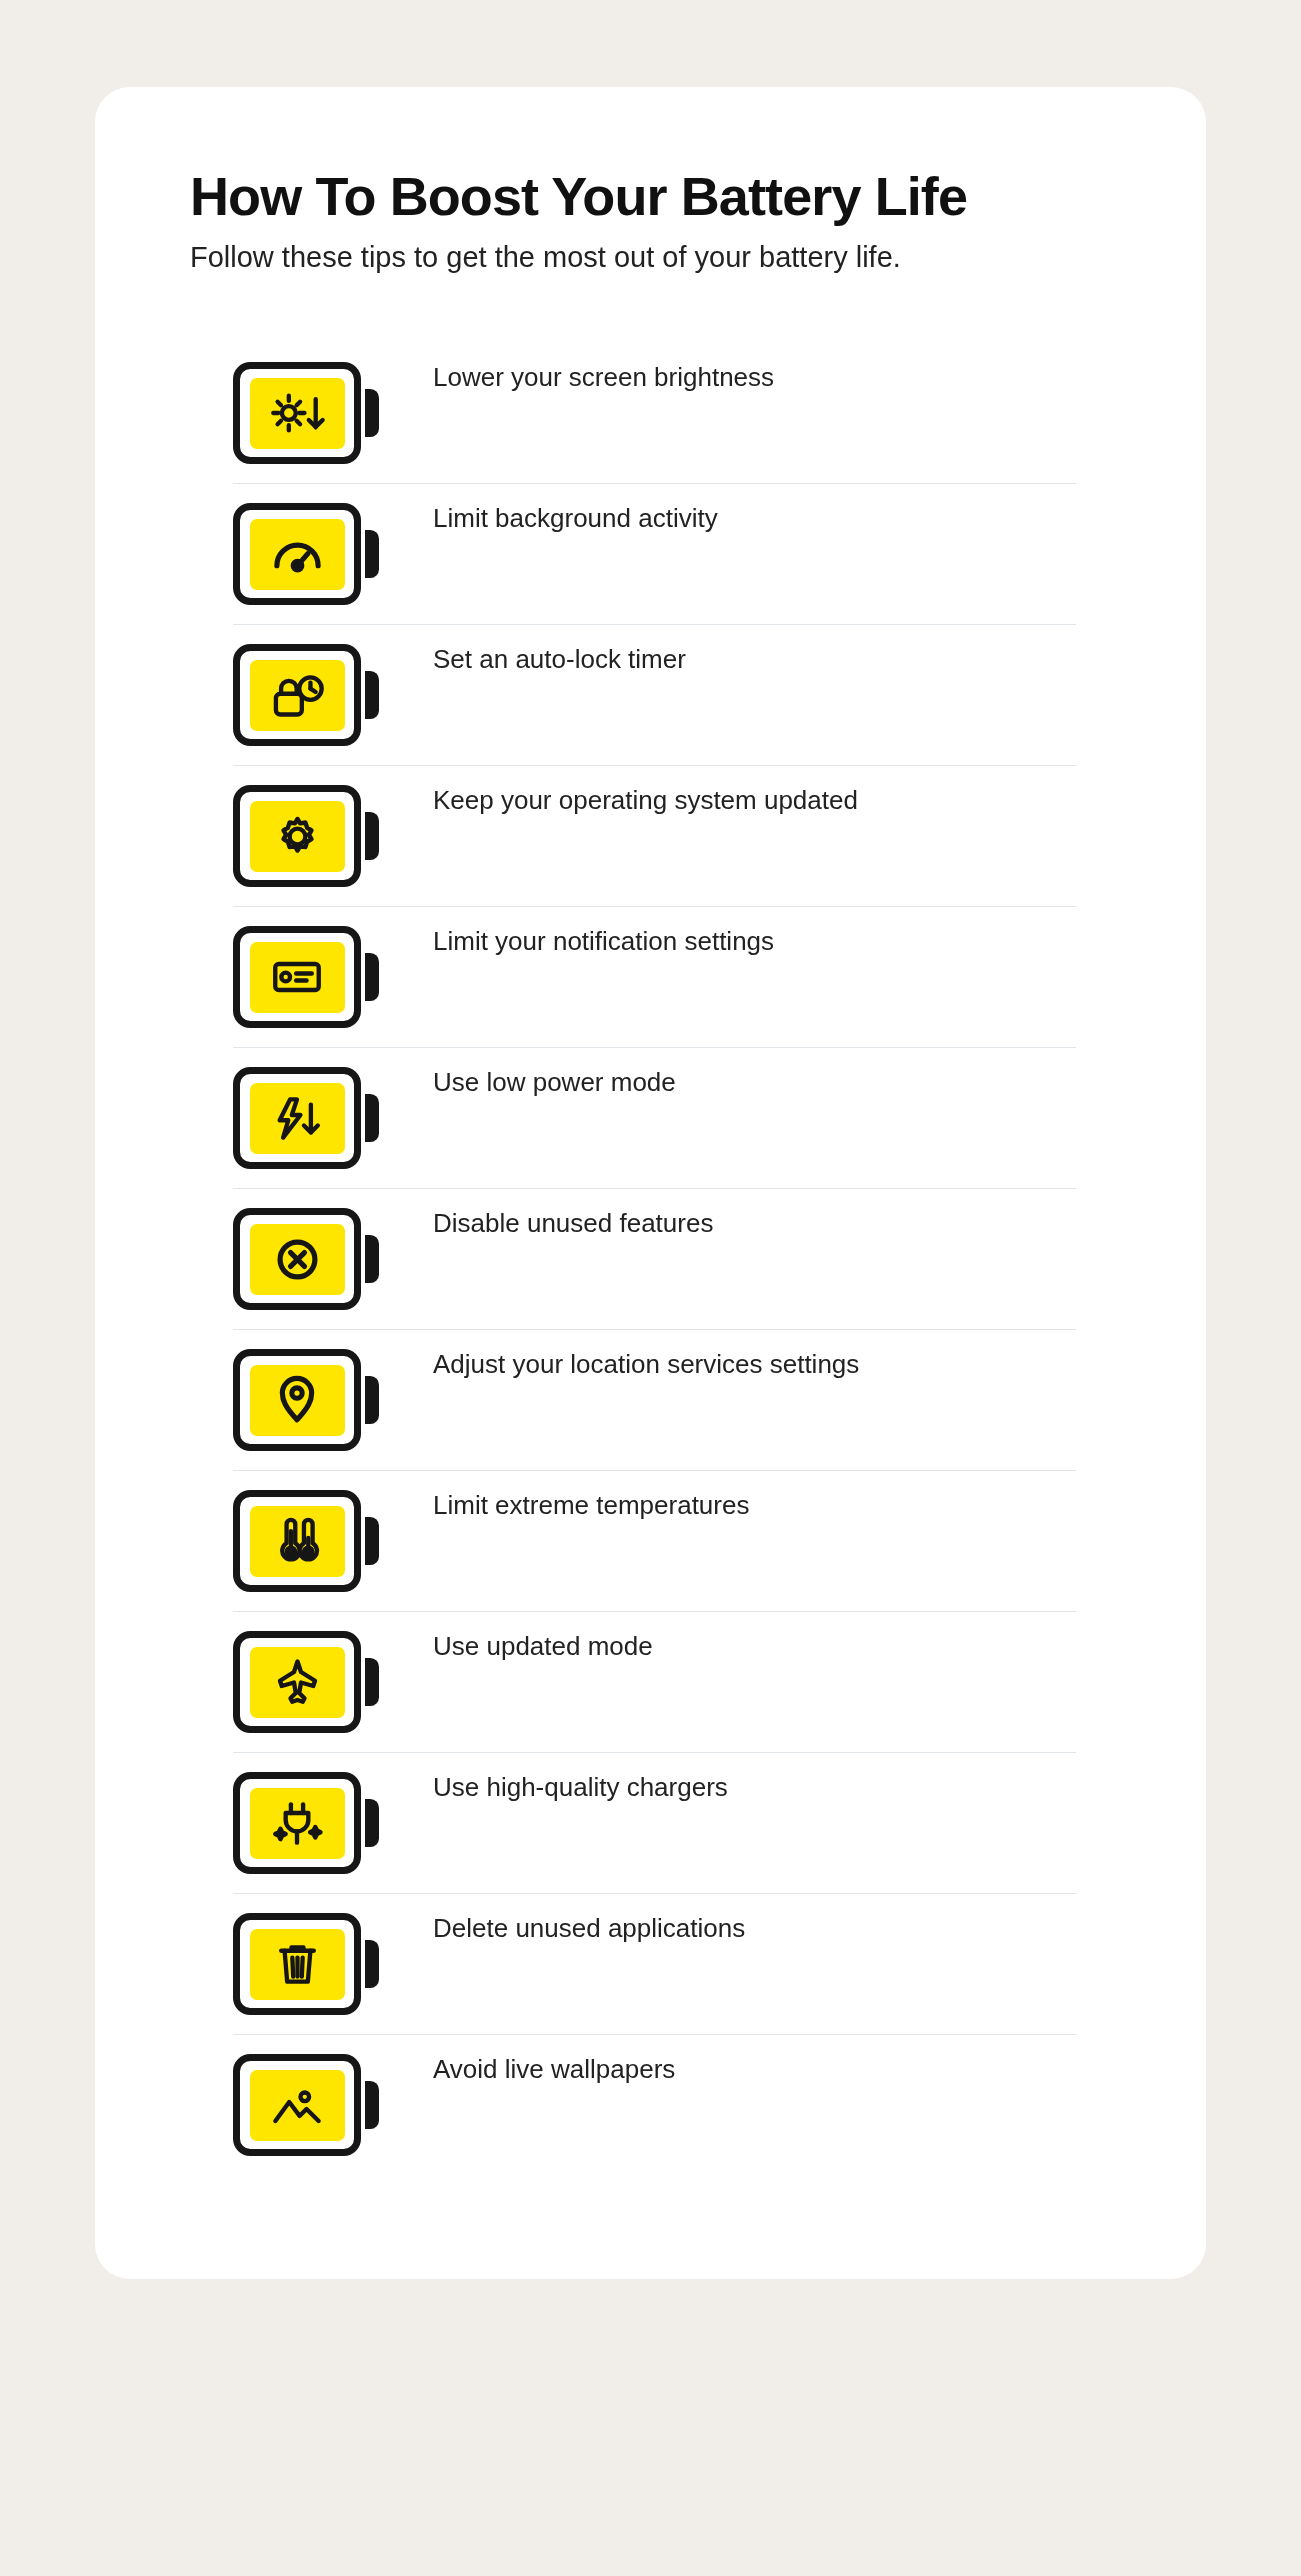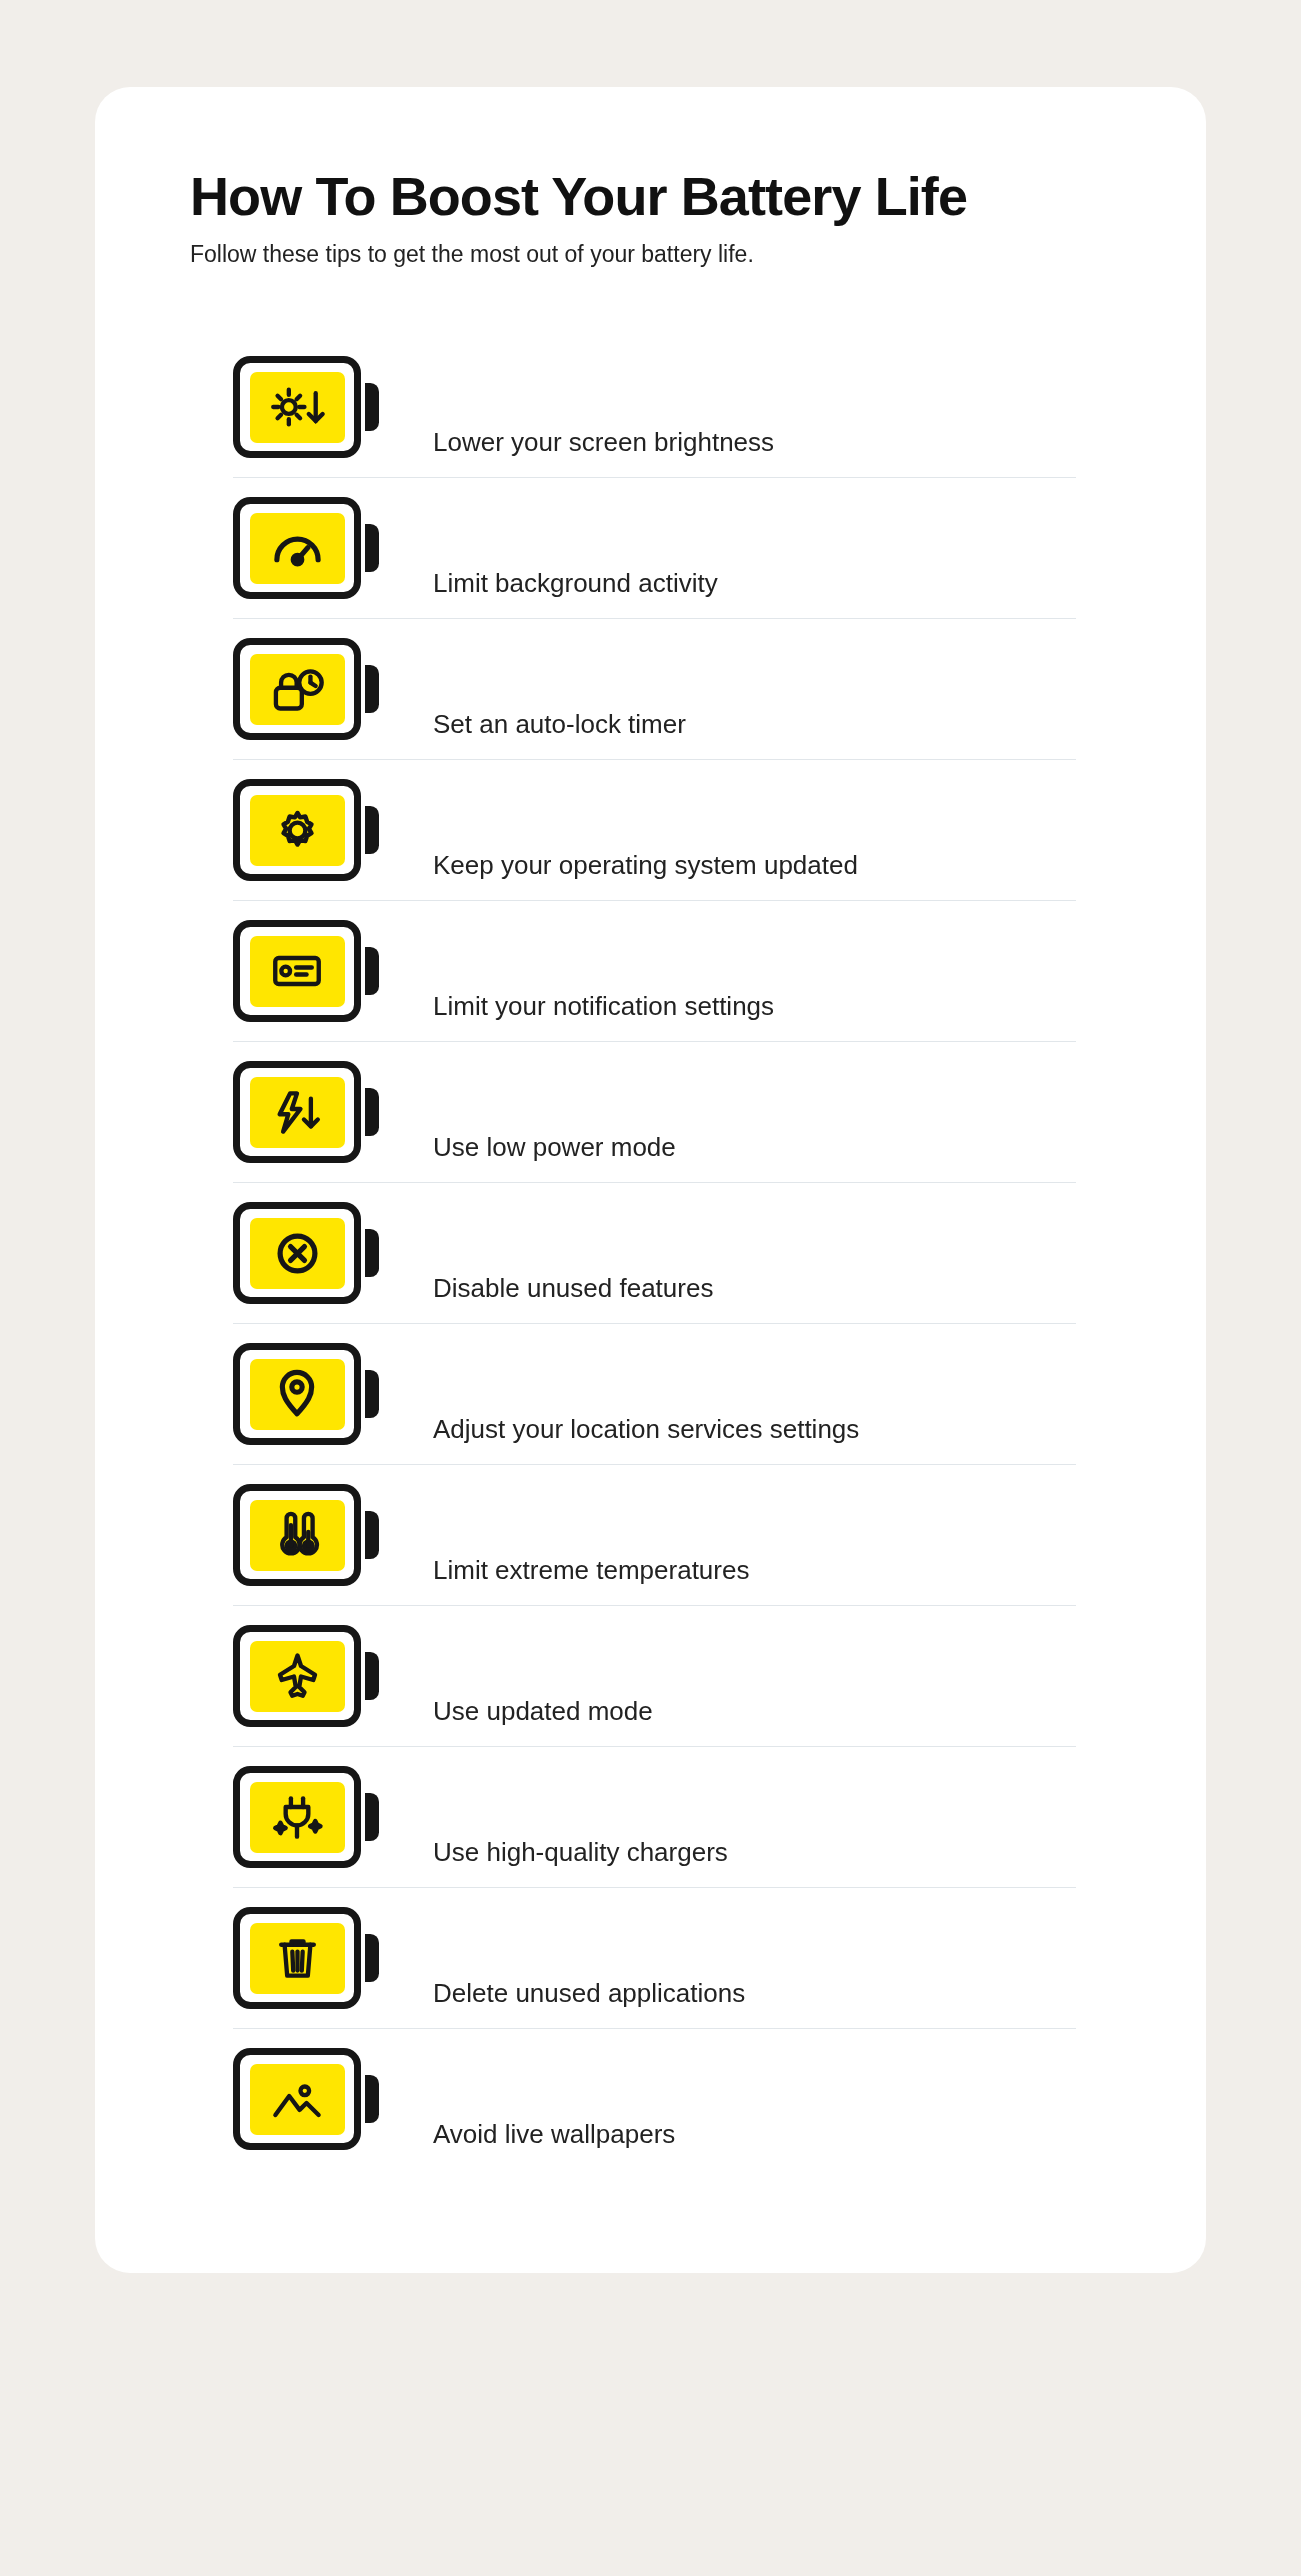"Follow these tips to get" .subtitle { font-size: 23px -> 29px }
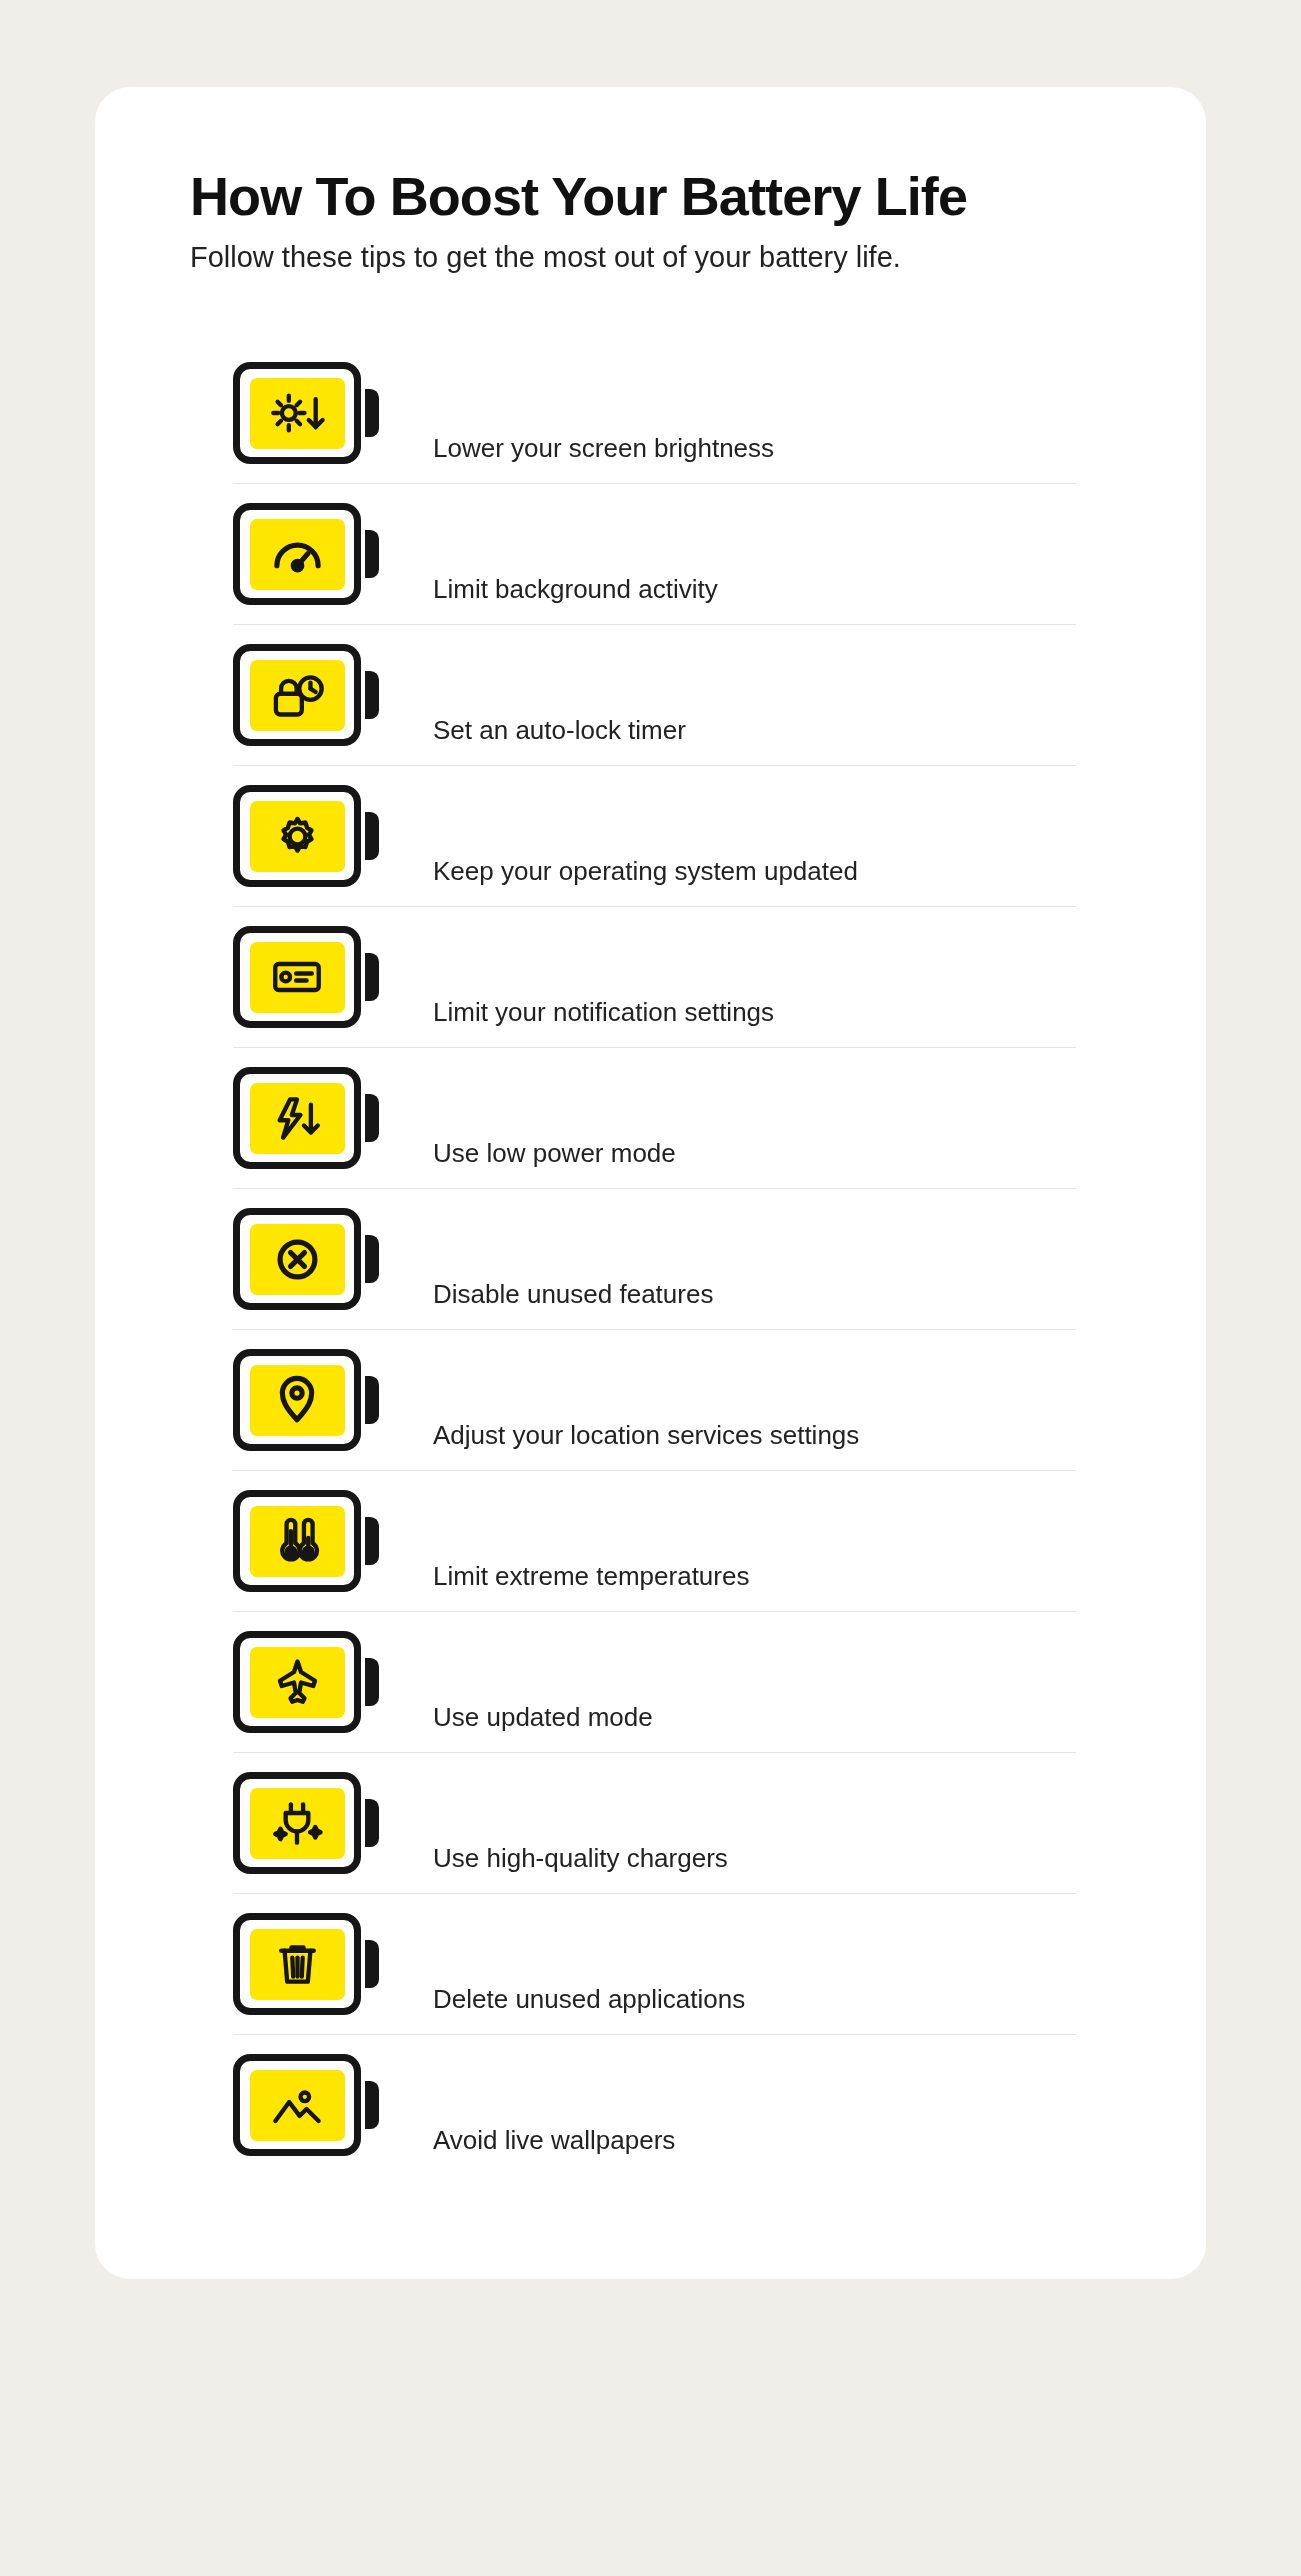"Lower your screen brightness" .row { align-items: flex-end -> flex-start }
